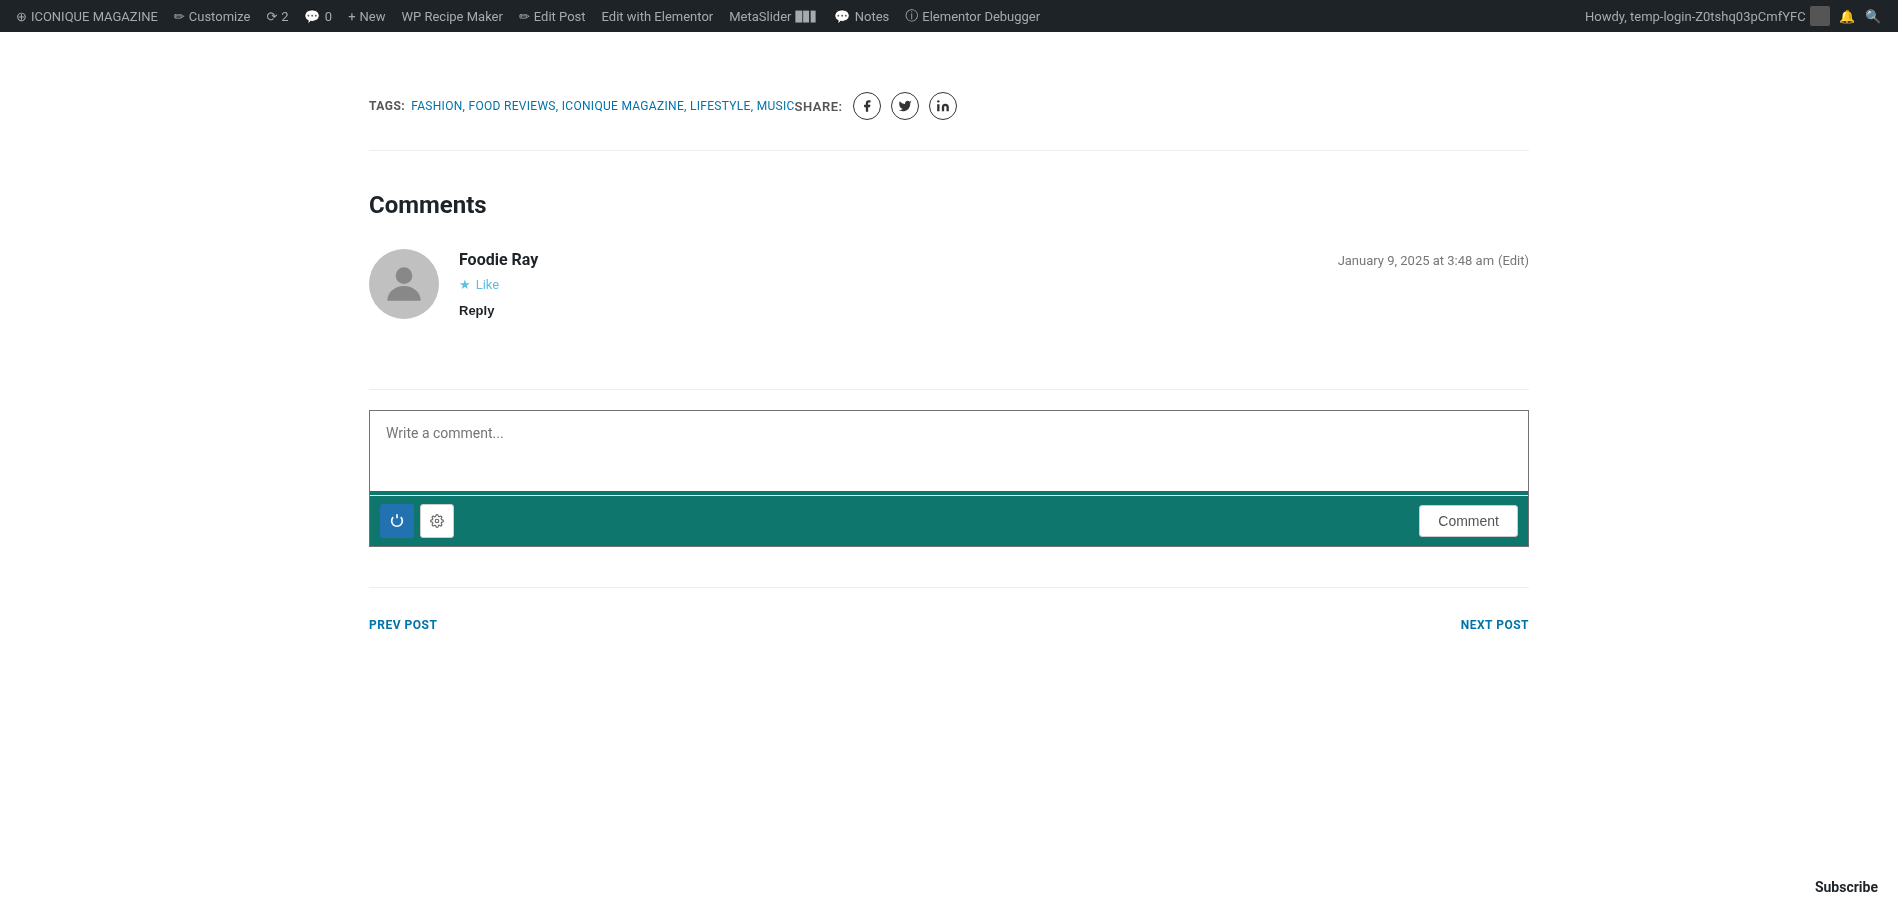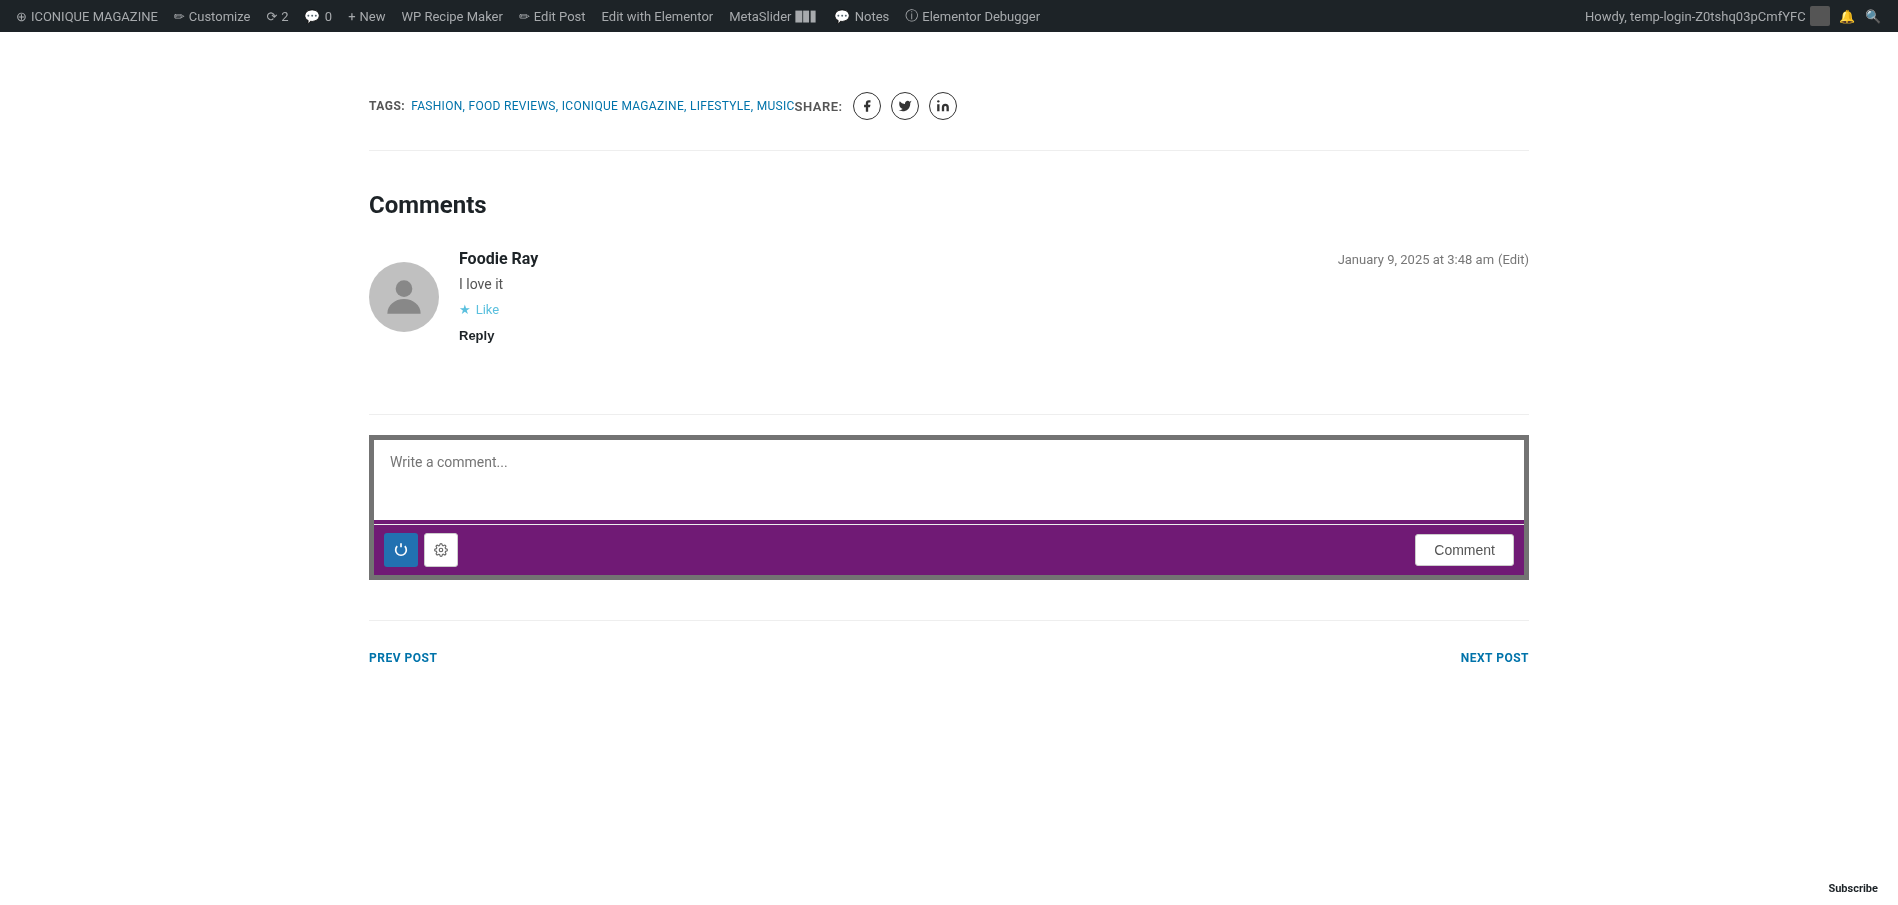"I love it" p.comment-text { html: <p>I love it</p> -> none }
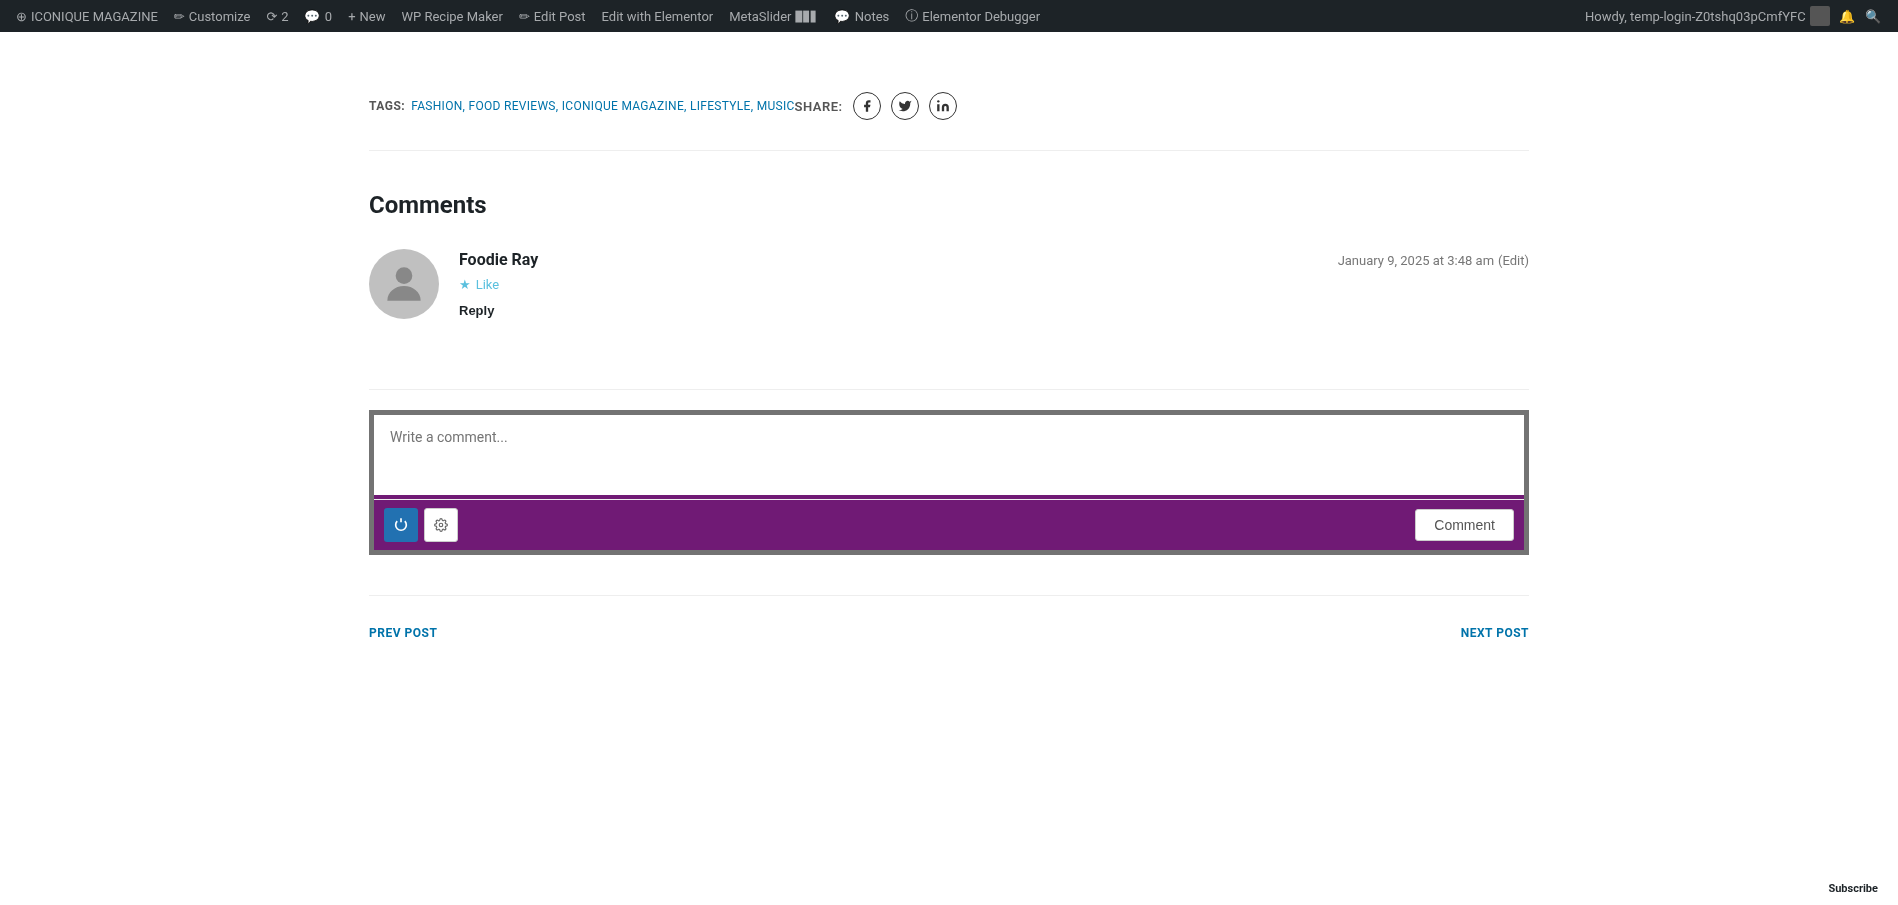"Write a comment..." .reply-form { background: #701a75 -> #0f766e; border: 5px solid #737373 -> 1px solid #737373 }
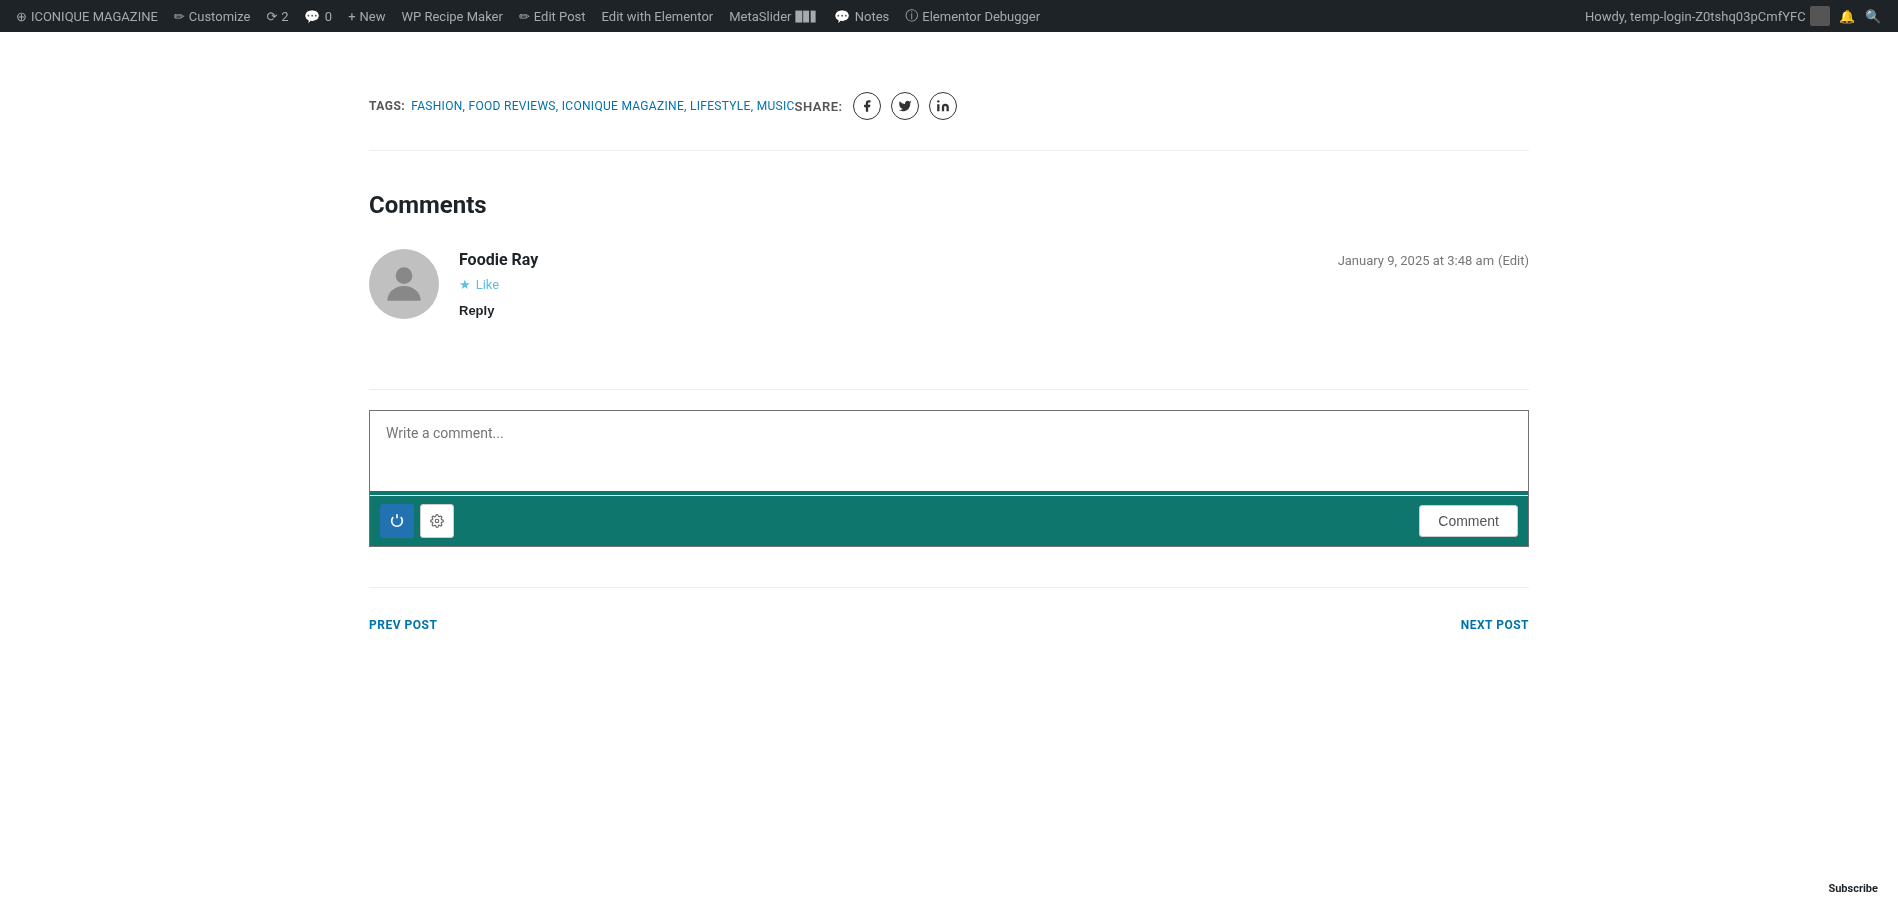"Subscribe" .subscribe-bar { font-size: 11px -> 14px }
